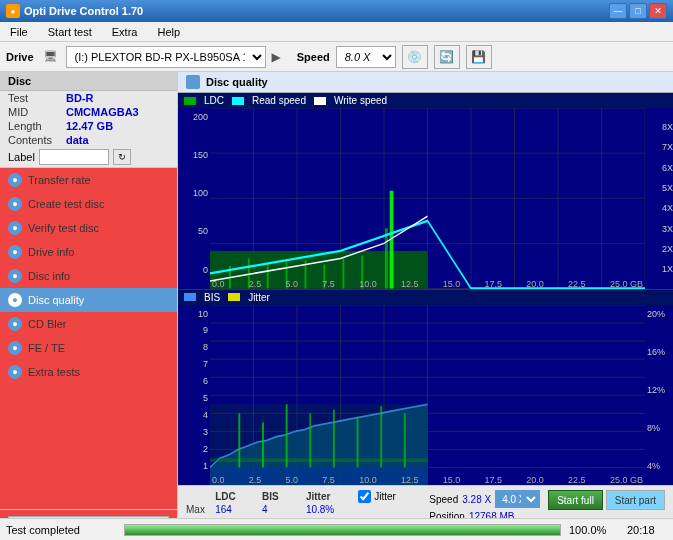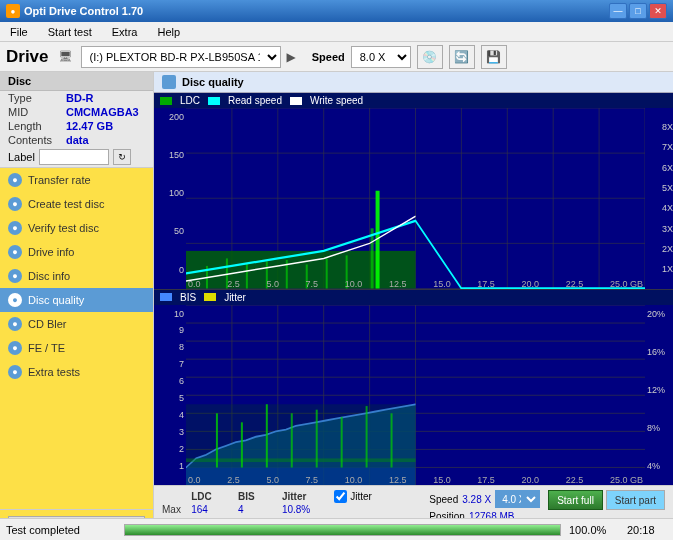"Drive" .drive-label { font-size: 17px -> 11px }
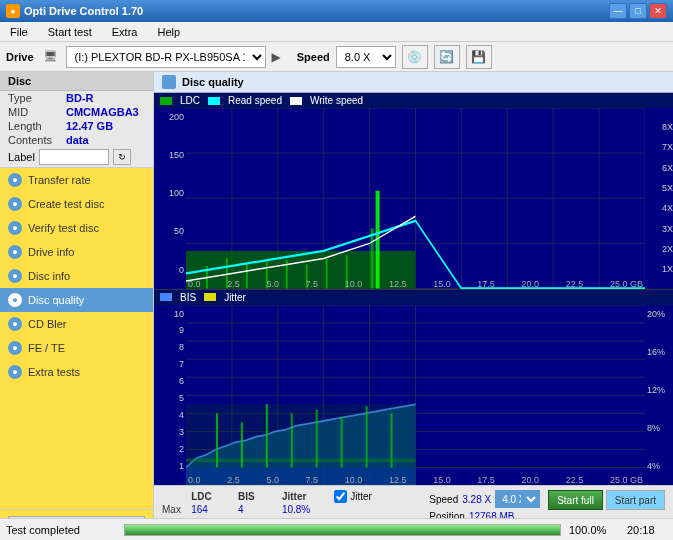"8.0 X" .speed-select { font-style: none -> italic }
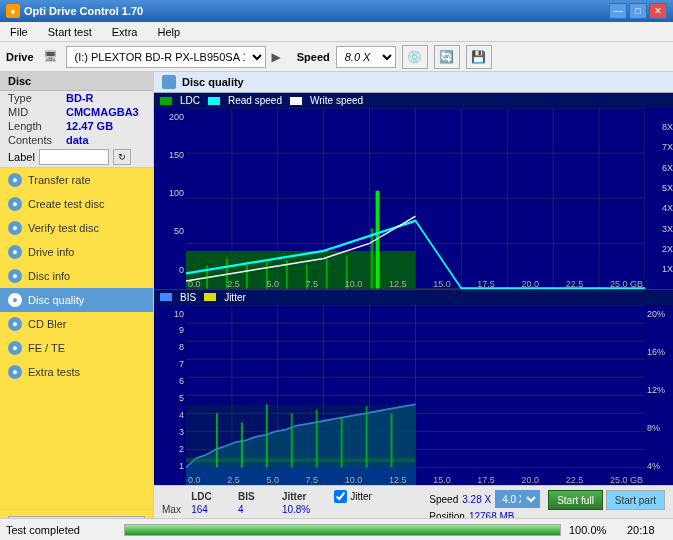"Disc" .sidebar { background: #fde047 -> #ef4444; width: 154px -> 178px }
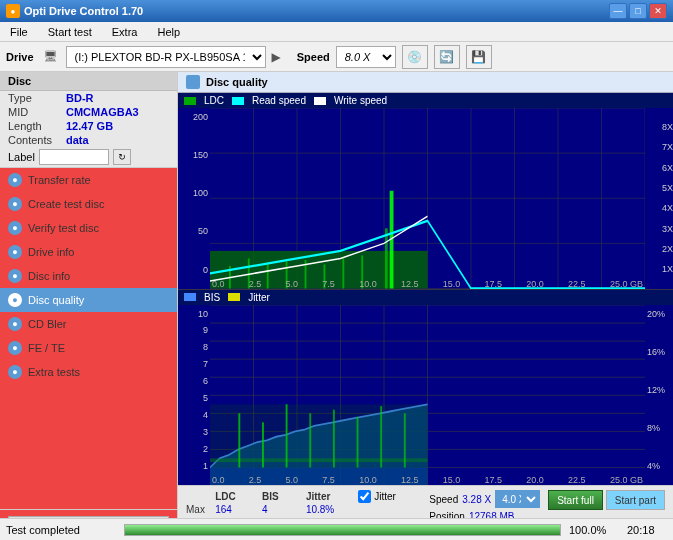"Type" span.disc-info-label { text: Type -> Test }
